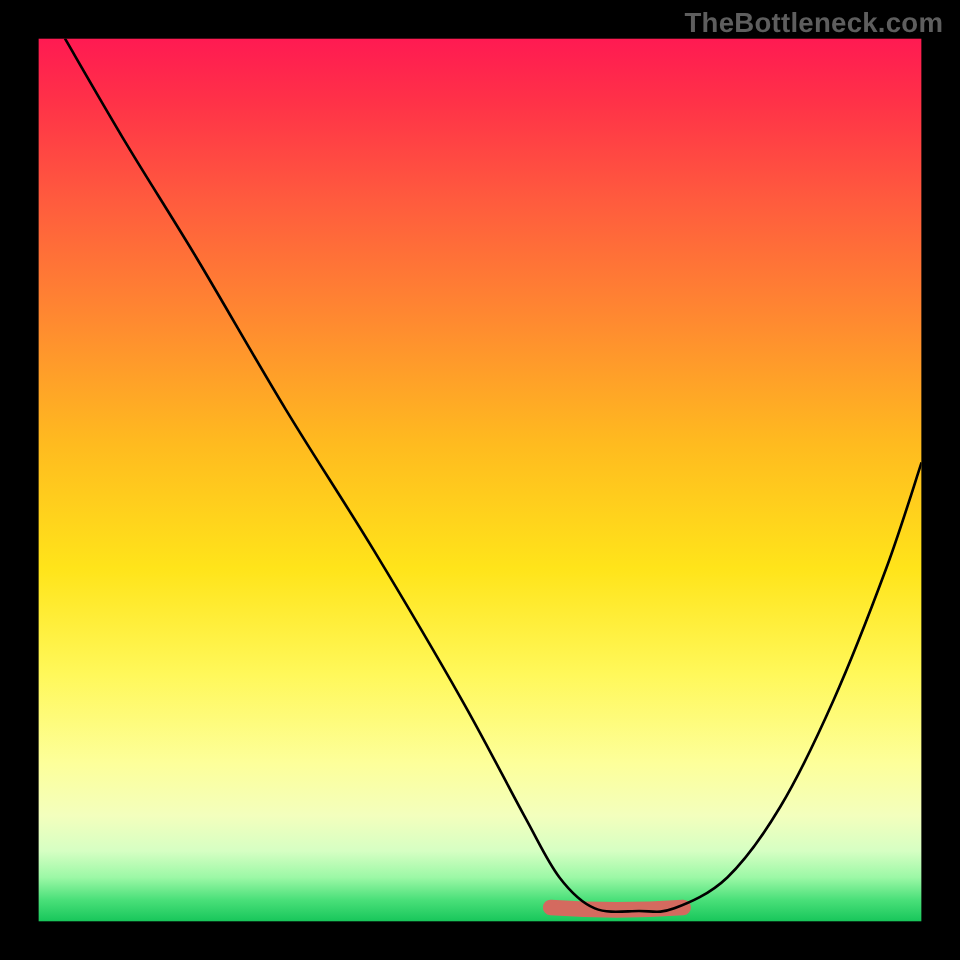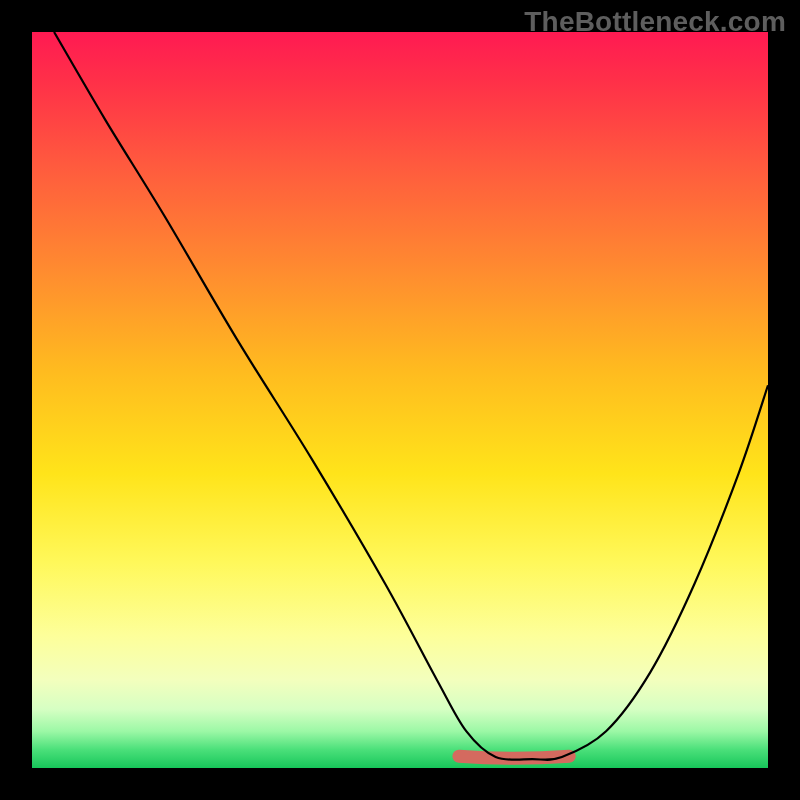"TheBottleneck.com" .watermark { font-size: 28px -> 23px }
